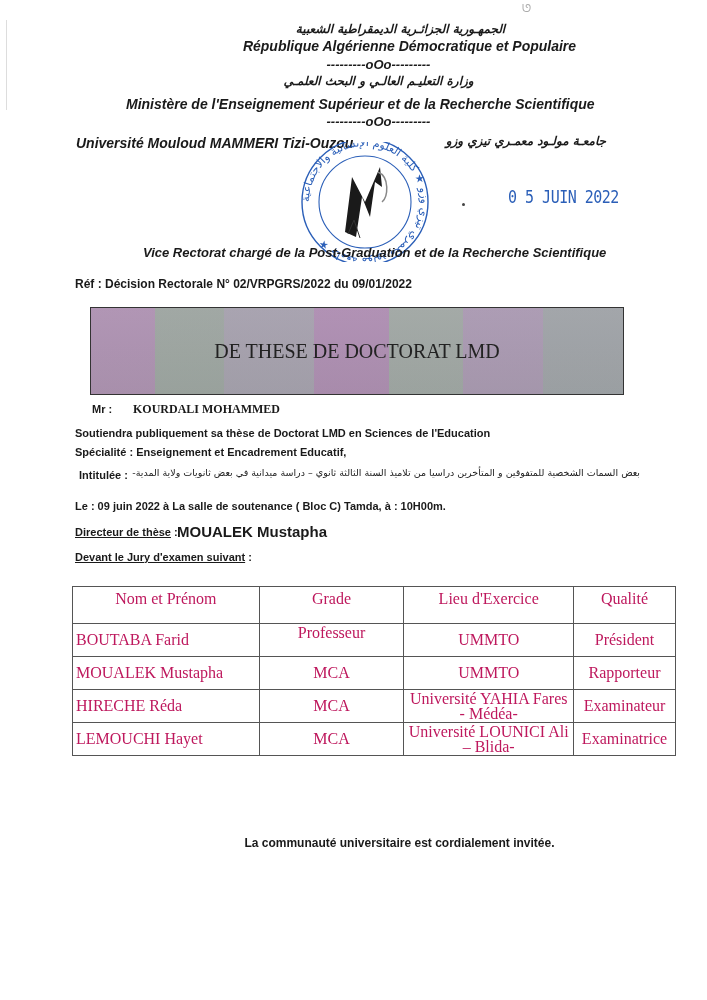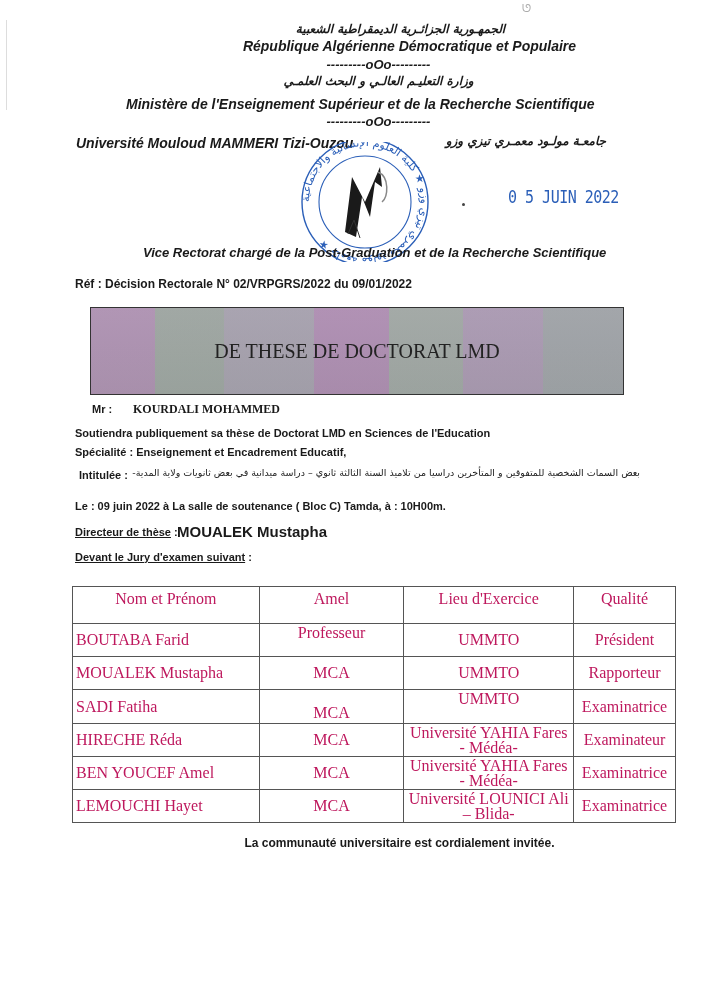"Amel" th { text: Amel -> Grade }
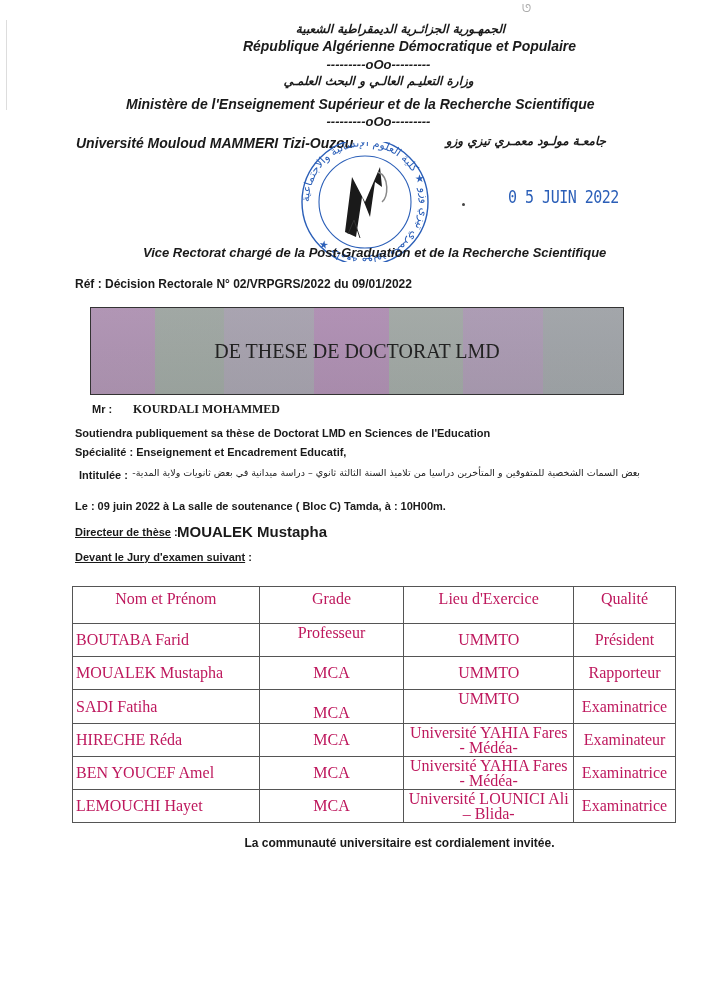"SADI Fatiha" tr { html: <tr> <td>SADI Fatiha</td> <td>MCA</td> <td>UMMTO</td> <td>Examinatrice</td> </tr> -> none }
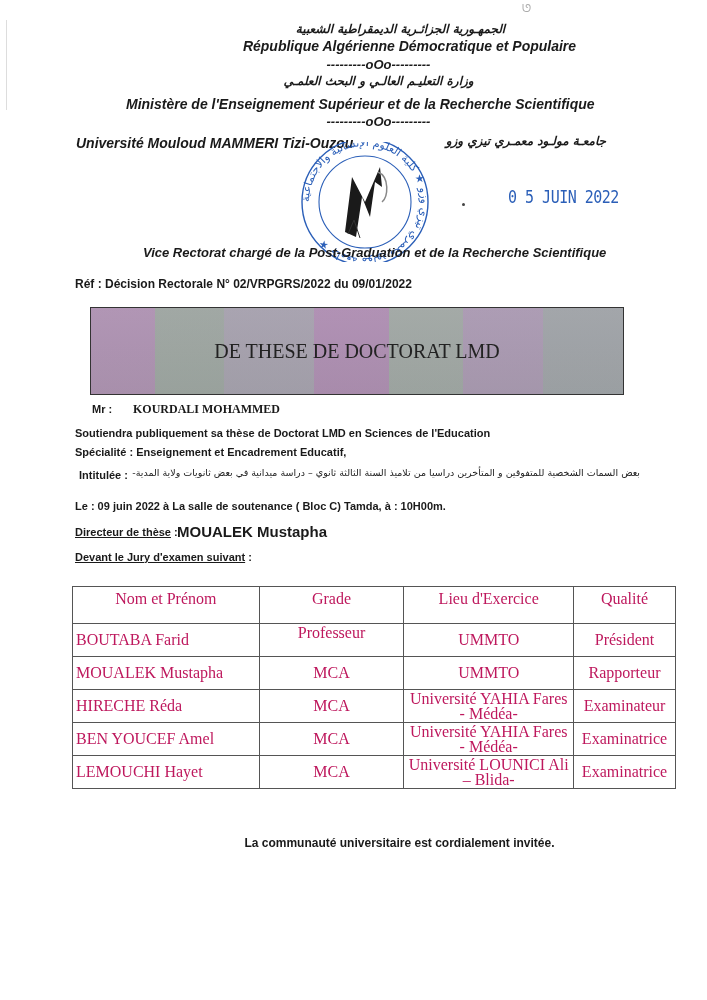"BEN YOUCEF Amel" tr { html: <tr> <td>BEN YOUCEF Amel</td> <td>MCA</td> <td>Université YAHIA Fares - Médéa-</td> <td>Examinatrice</td> </tr> -> none }
